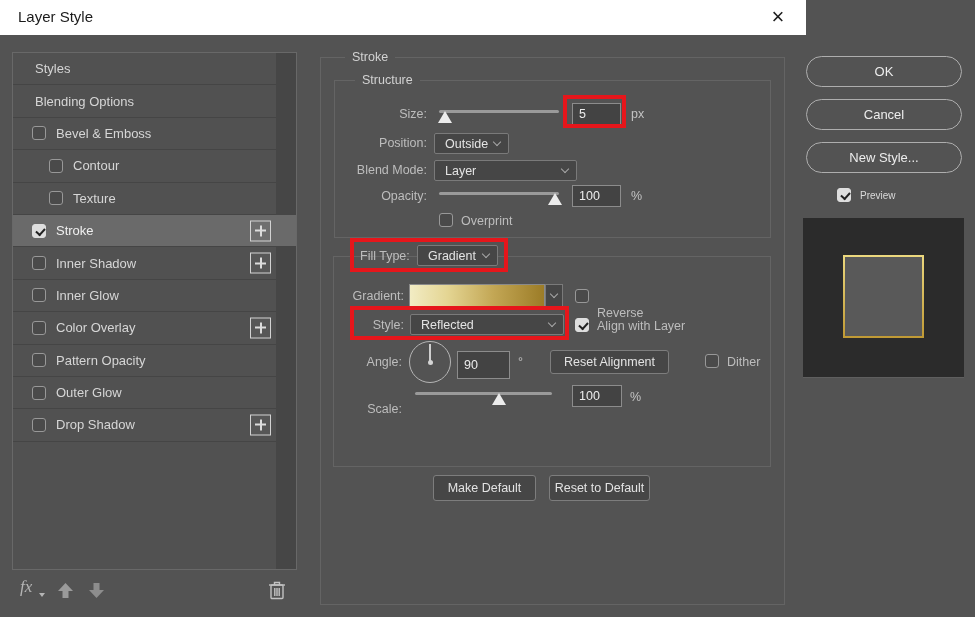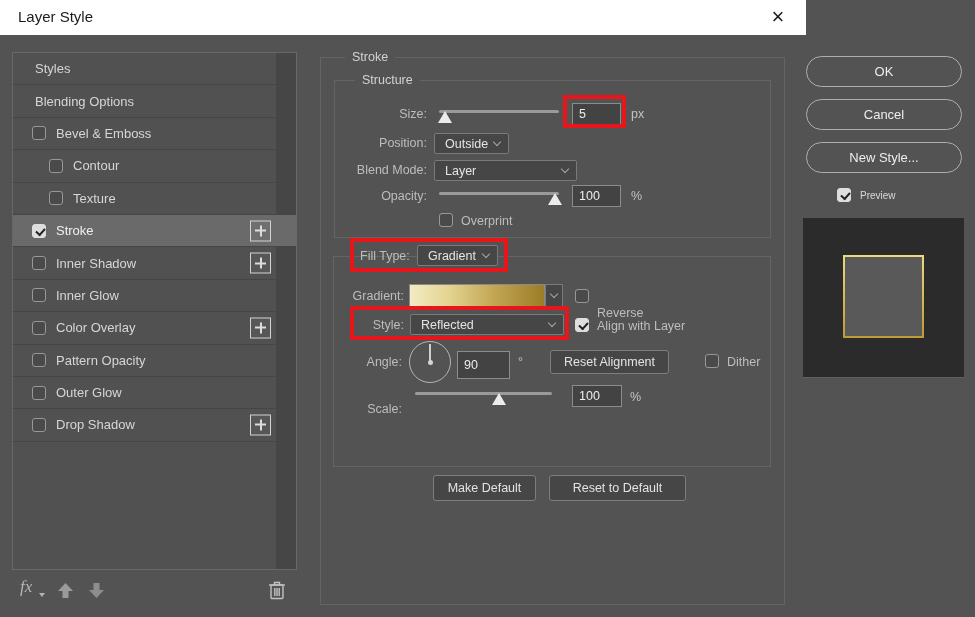"Reset to Default" button.btn { width: 137px -> 101px }
